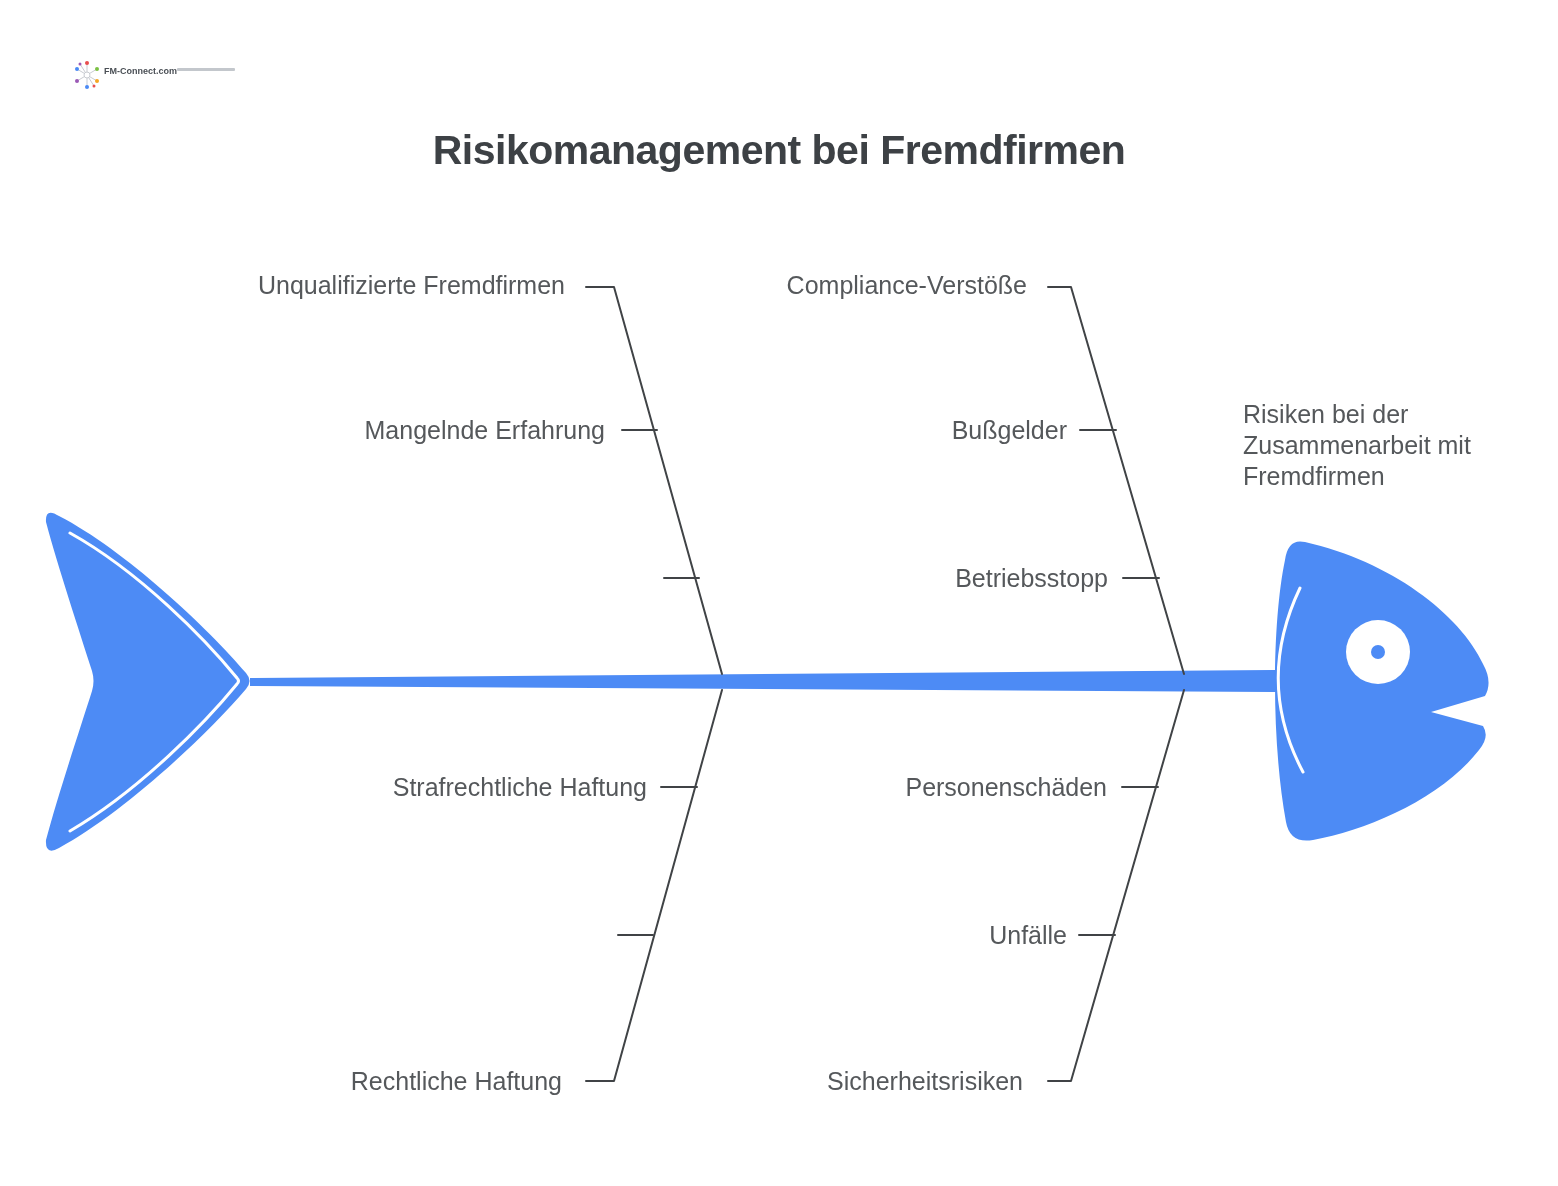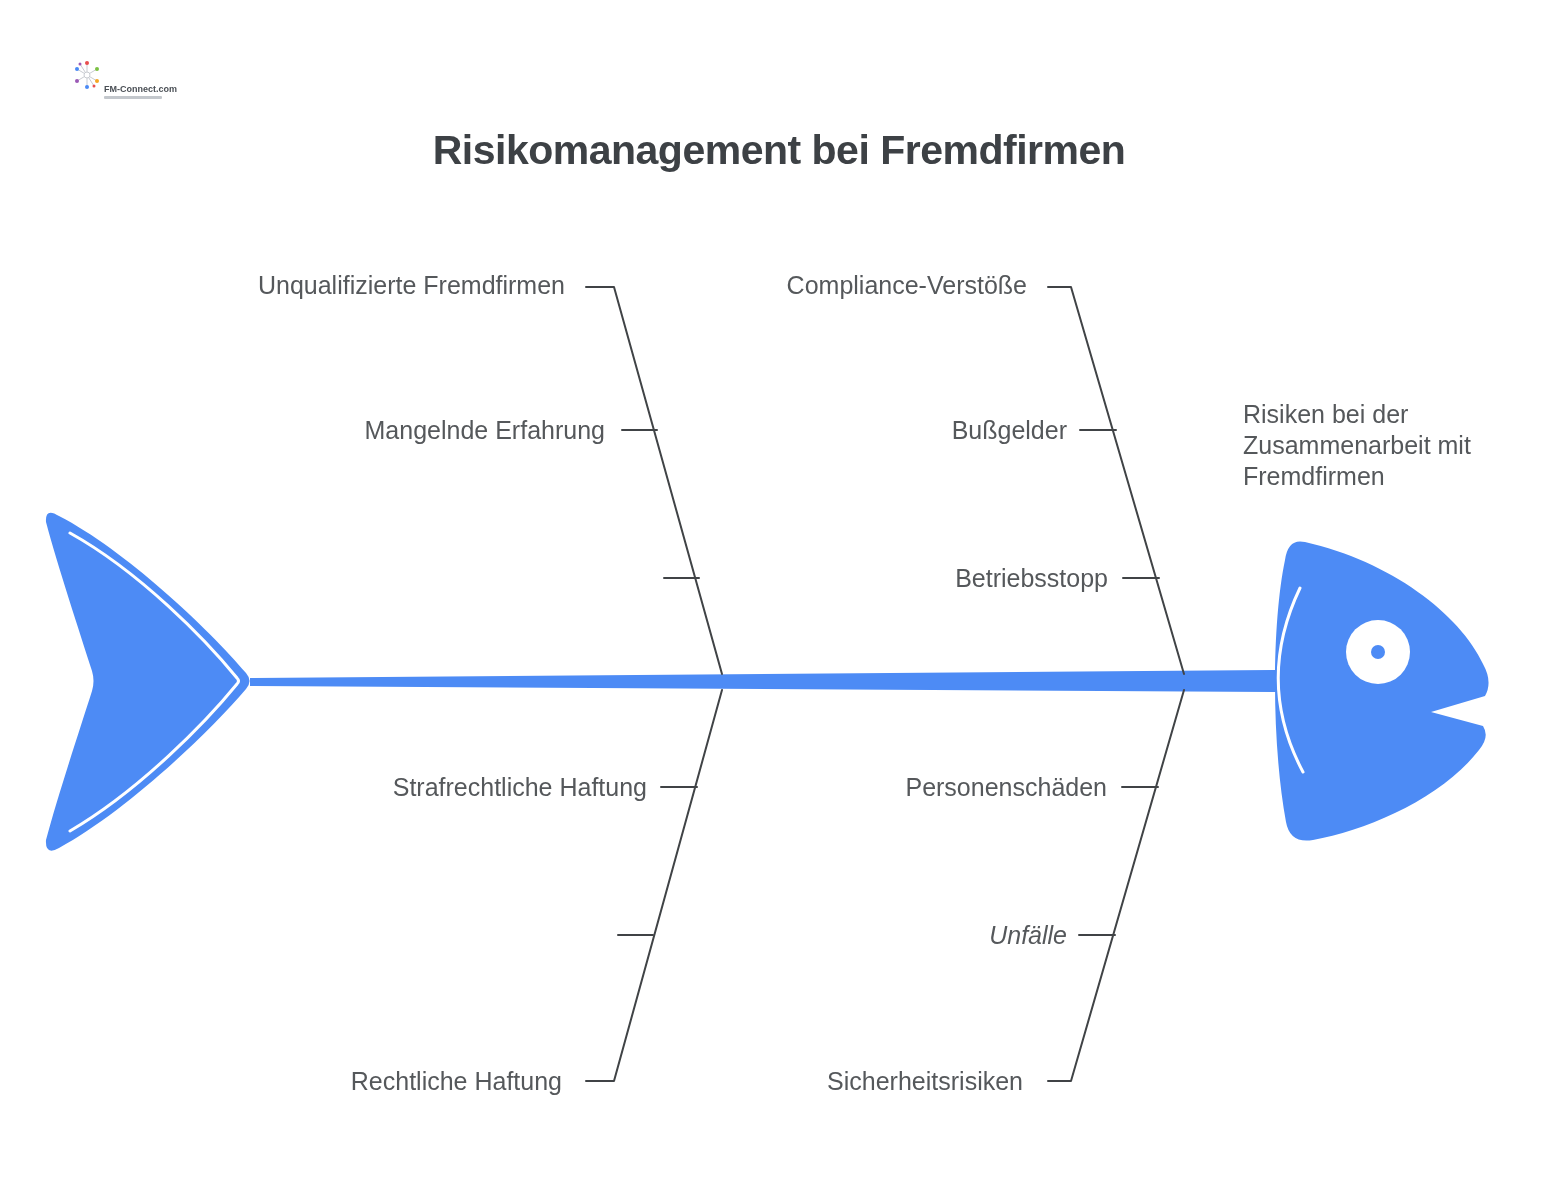"FM-Connect.com" .logo-textcol { flex-direction: column -> row; margin-top: 24px -> 6px }
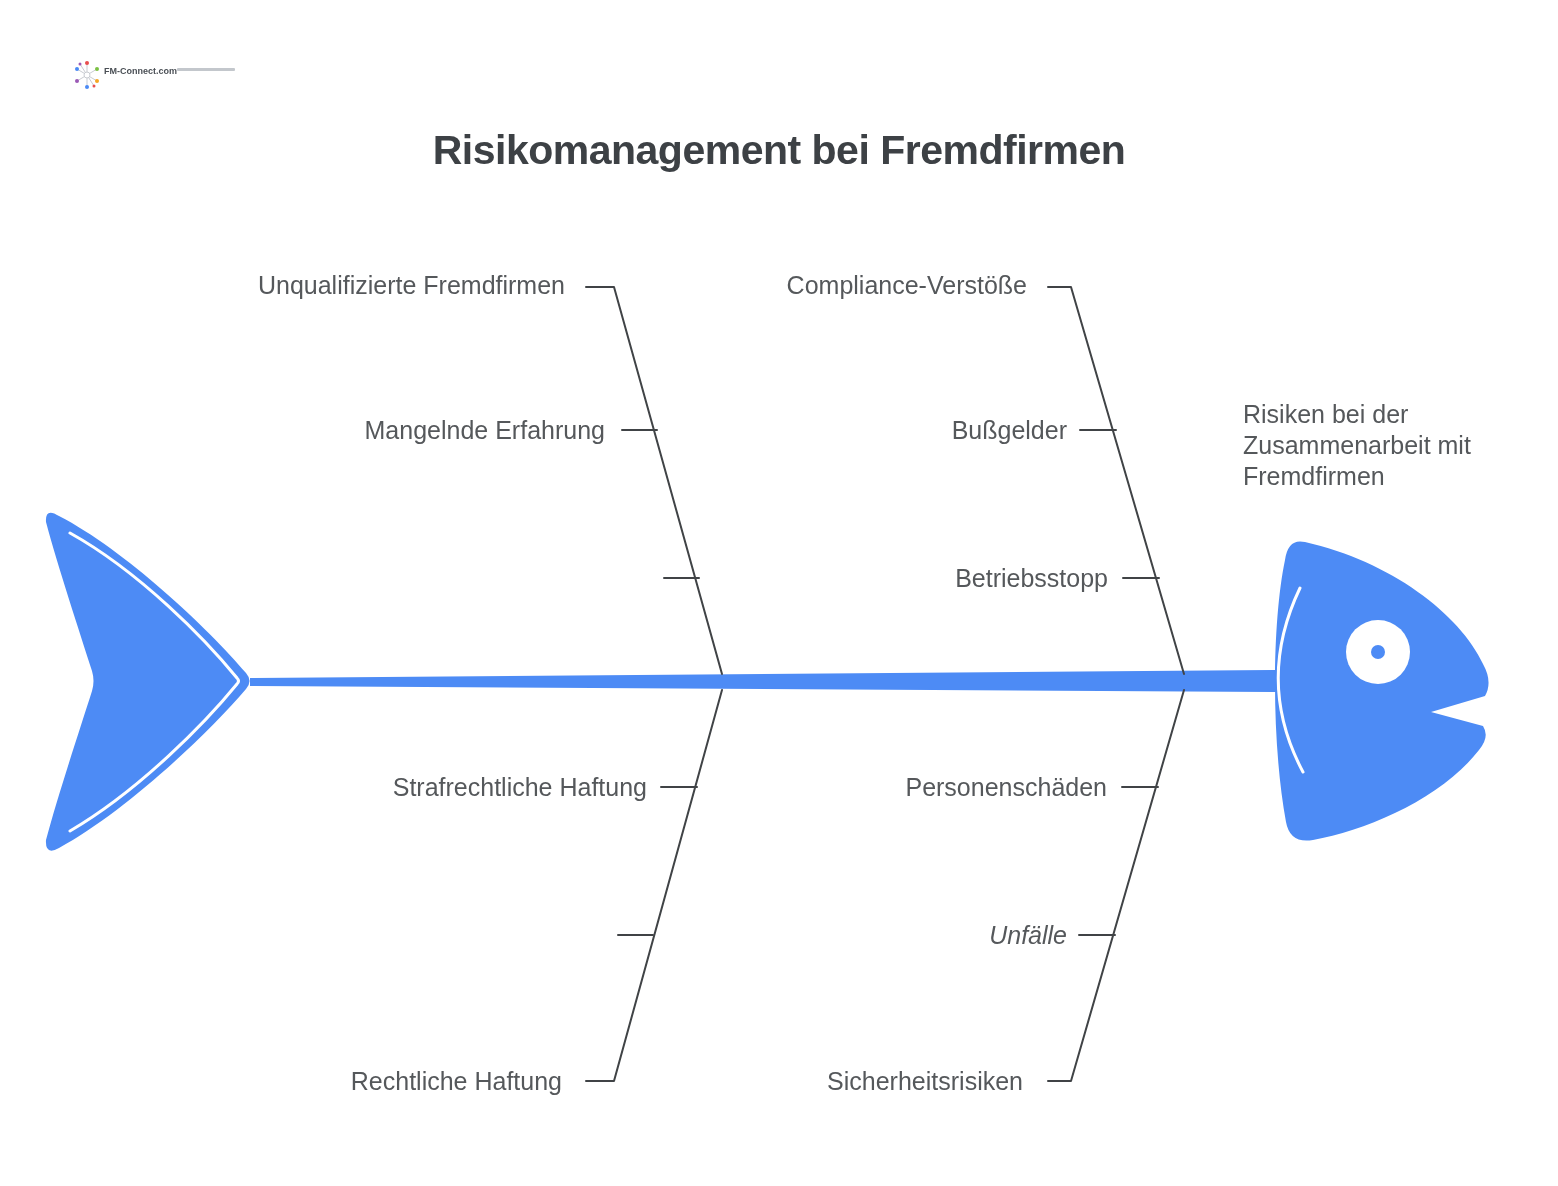"Unfälle" div.cause-label { font-style: italic -> none }
